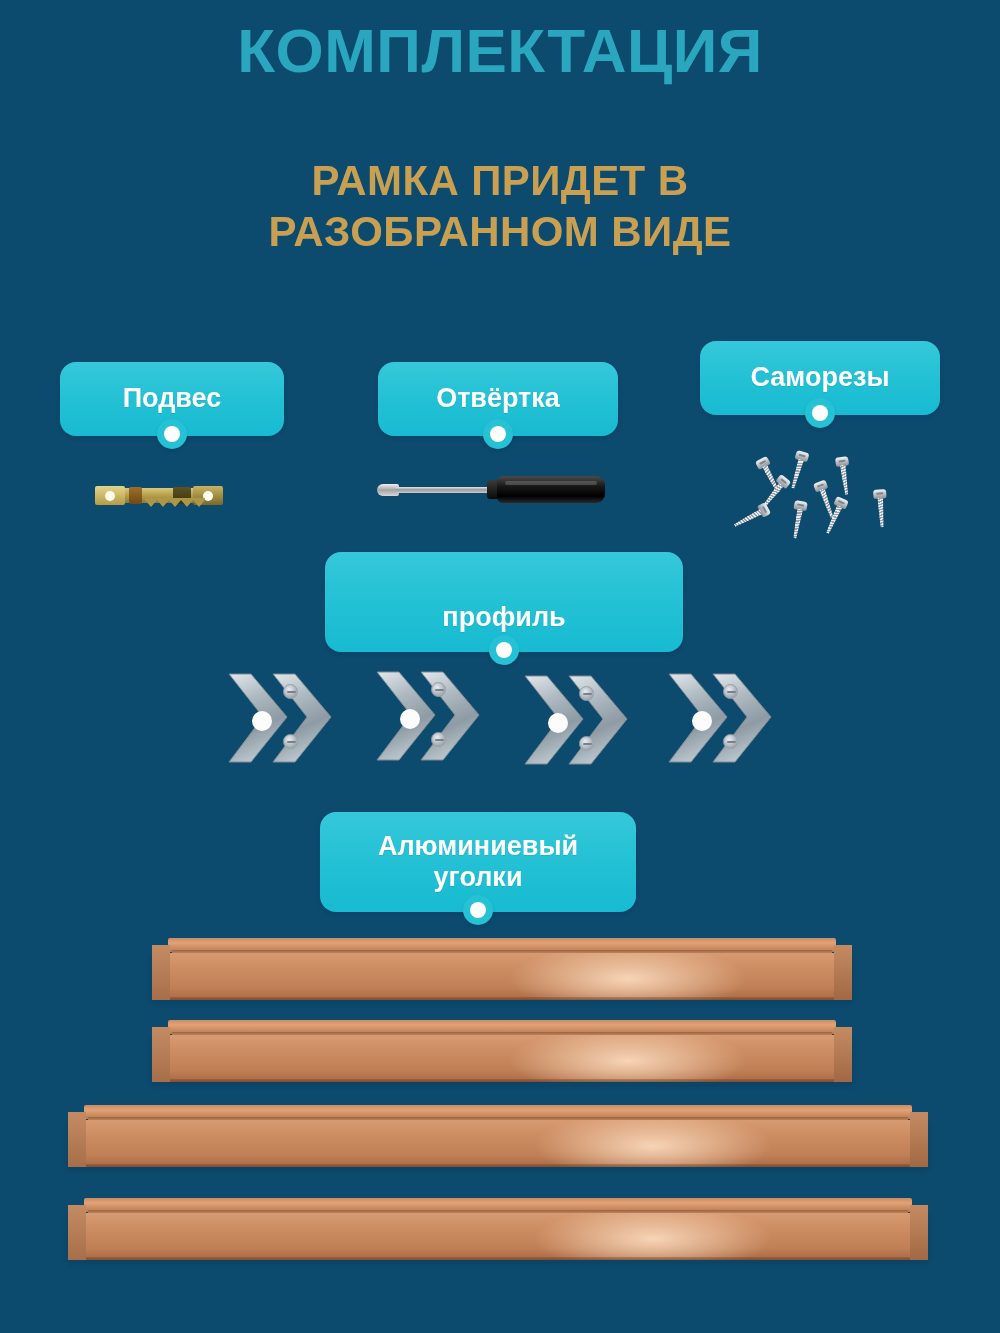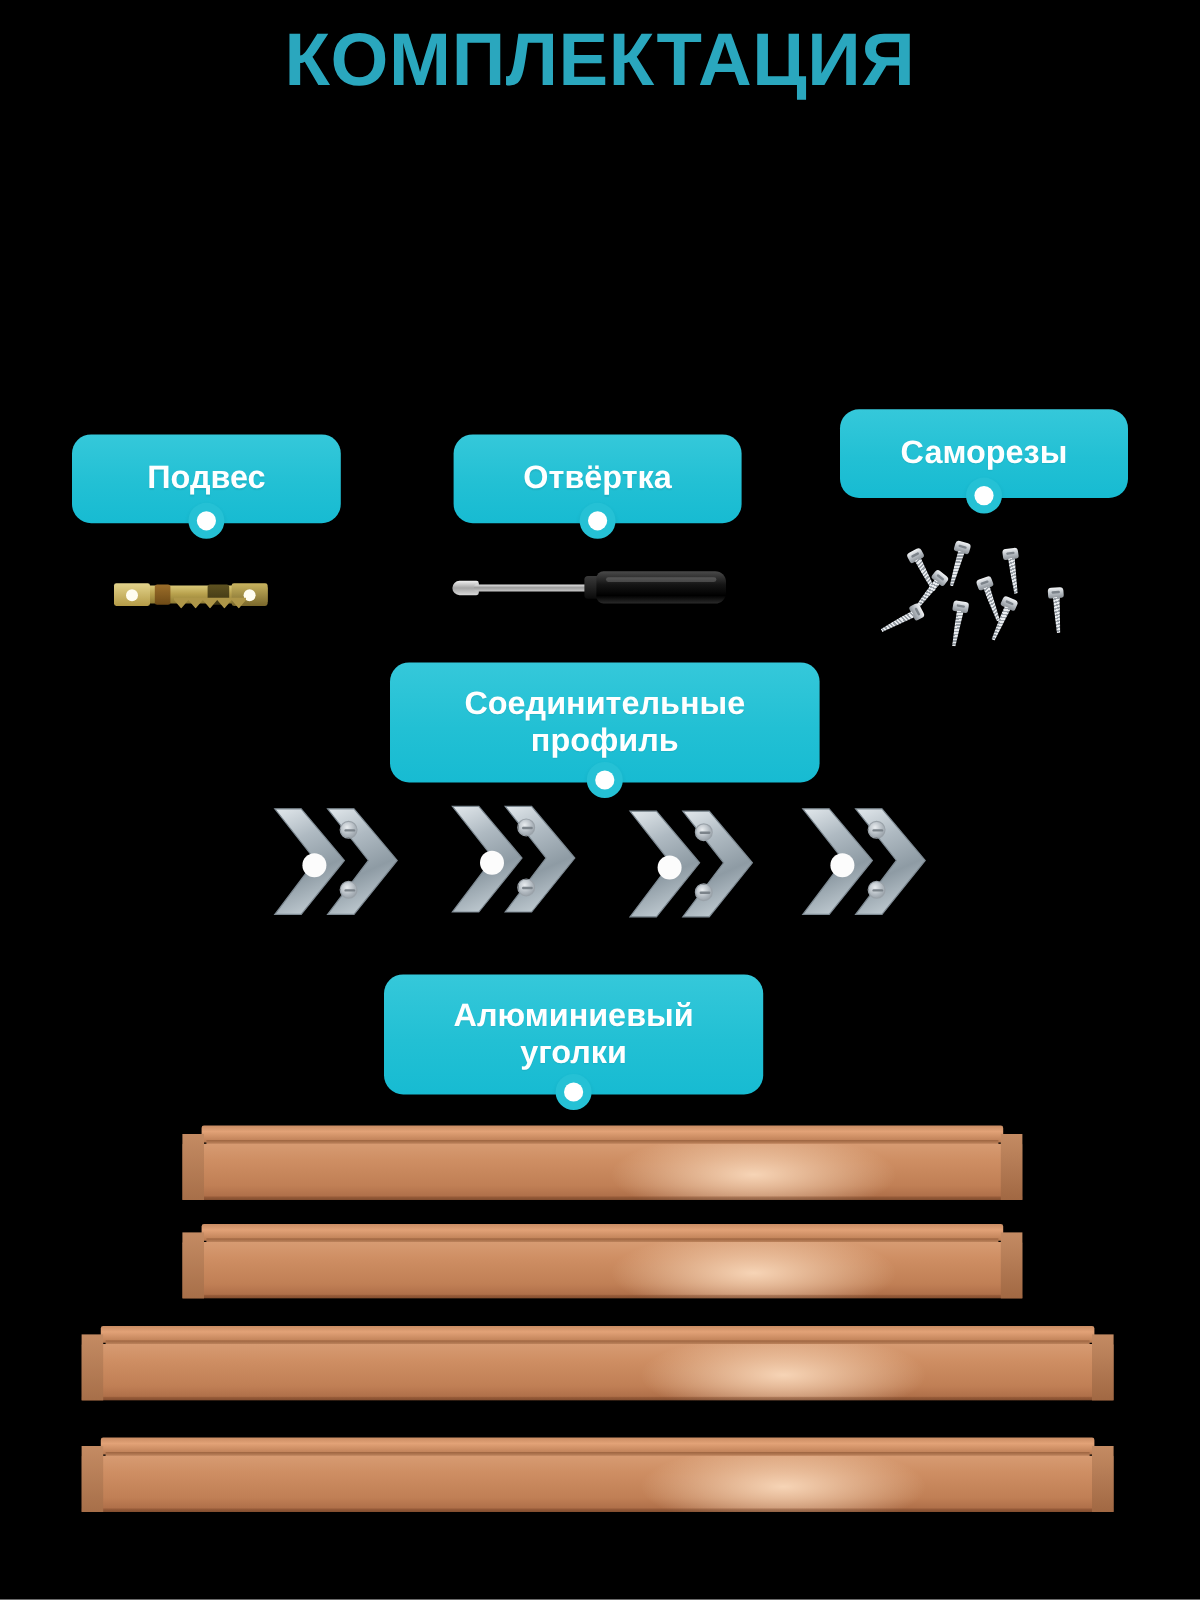"КОМПЛЕКТАЦИЯ" #page { background: #000000 -> #0c4a6e }
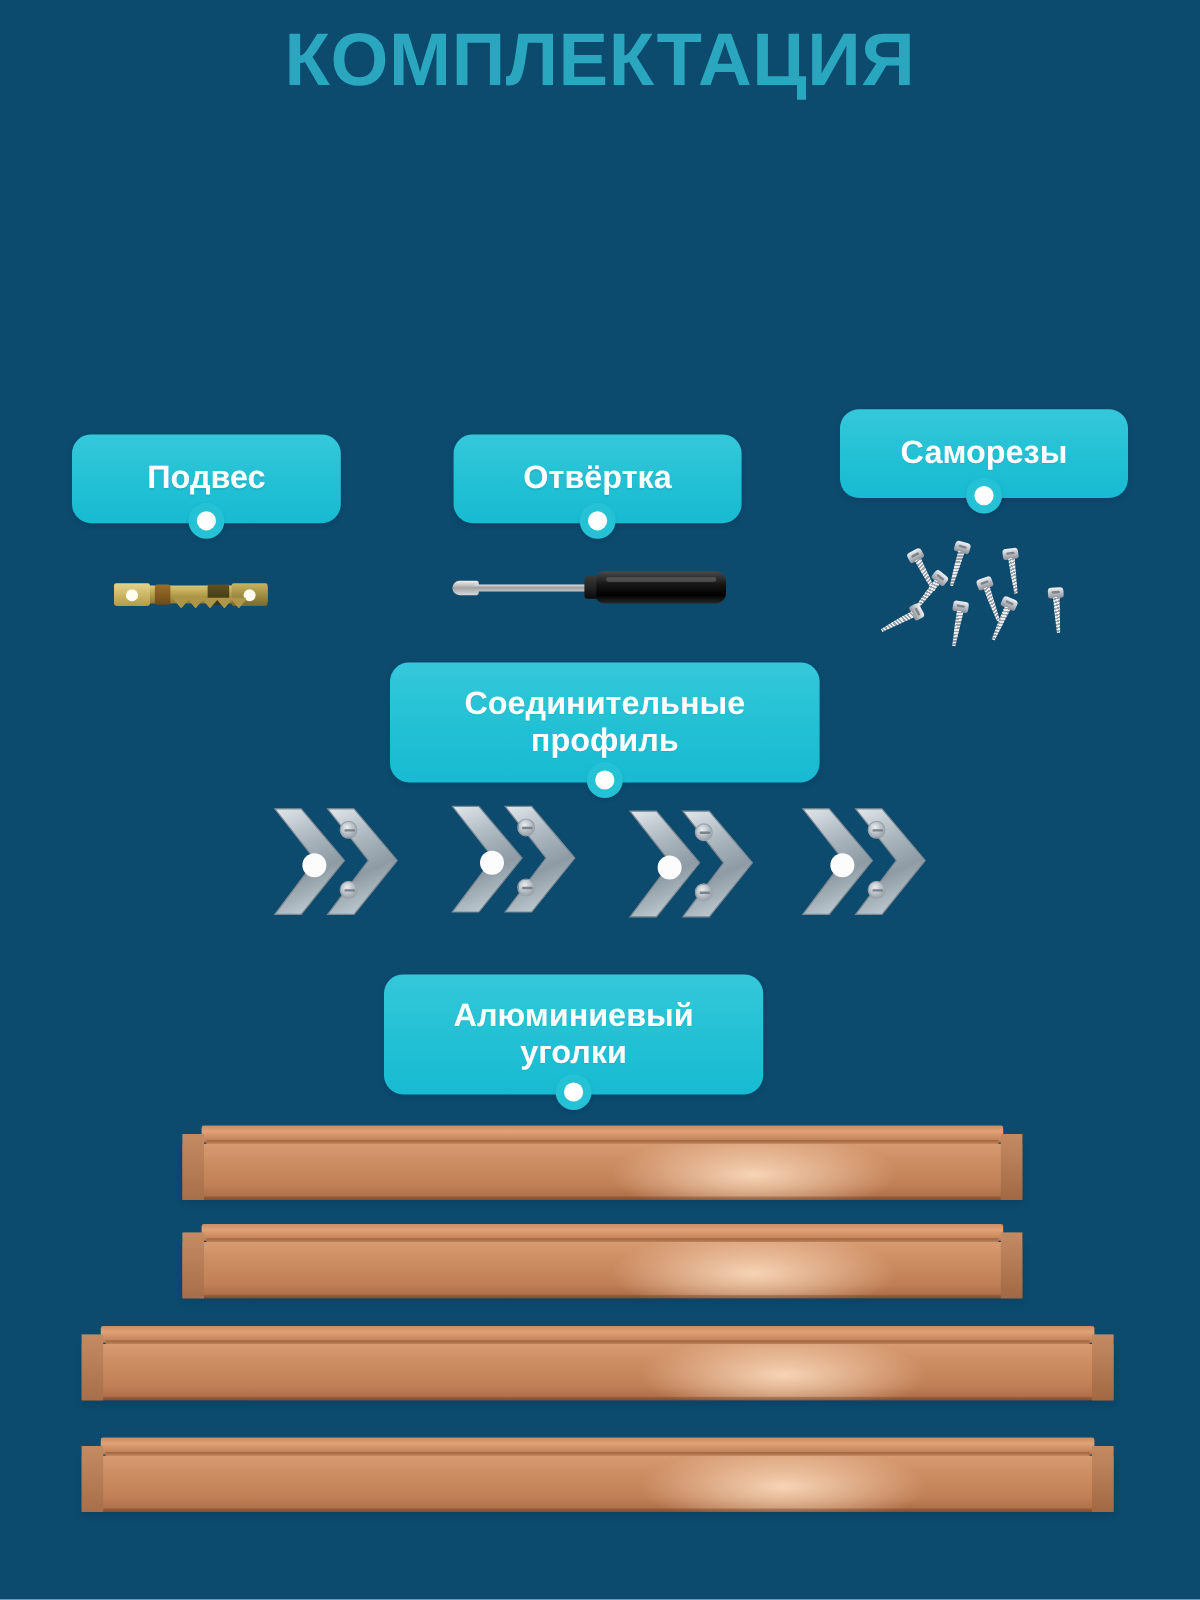"РАМКА ПРИДЕТ В РАЗОБРАННОМ ВИДЕ" div.sub-title { html: none -> <div>РАМКА ПРИДЕТ В РАЗОБРАННОМ ВИДЕ</div> }
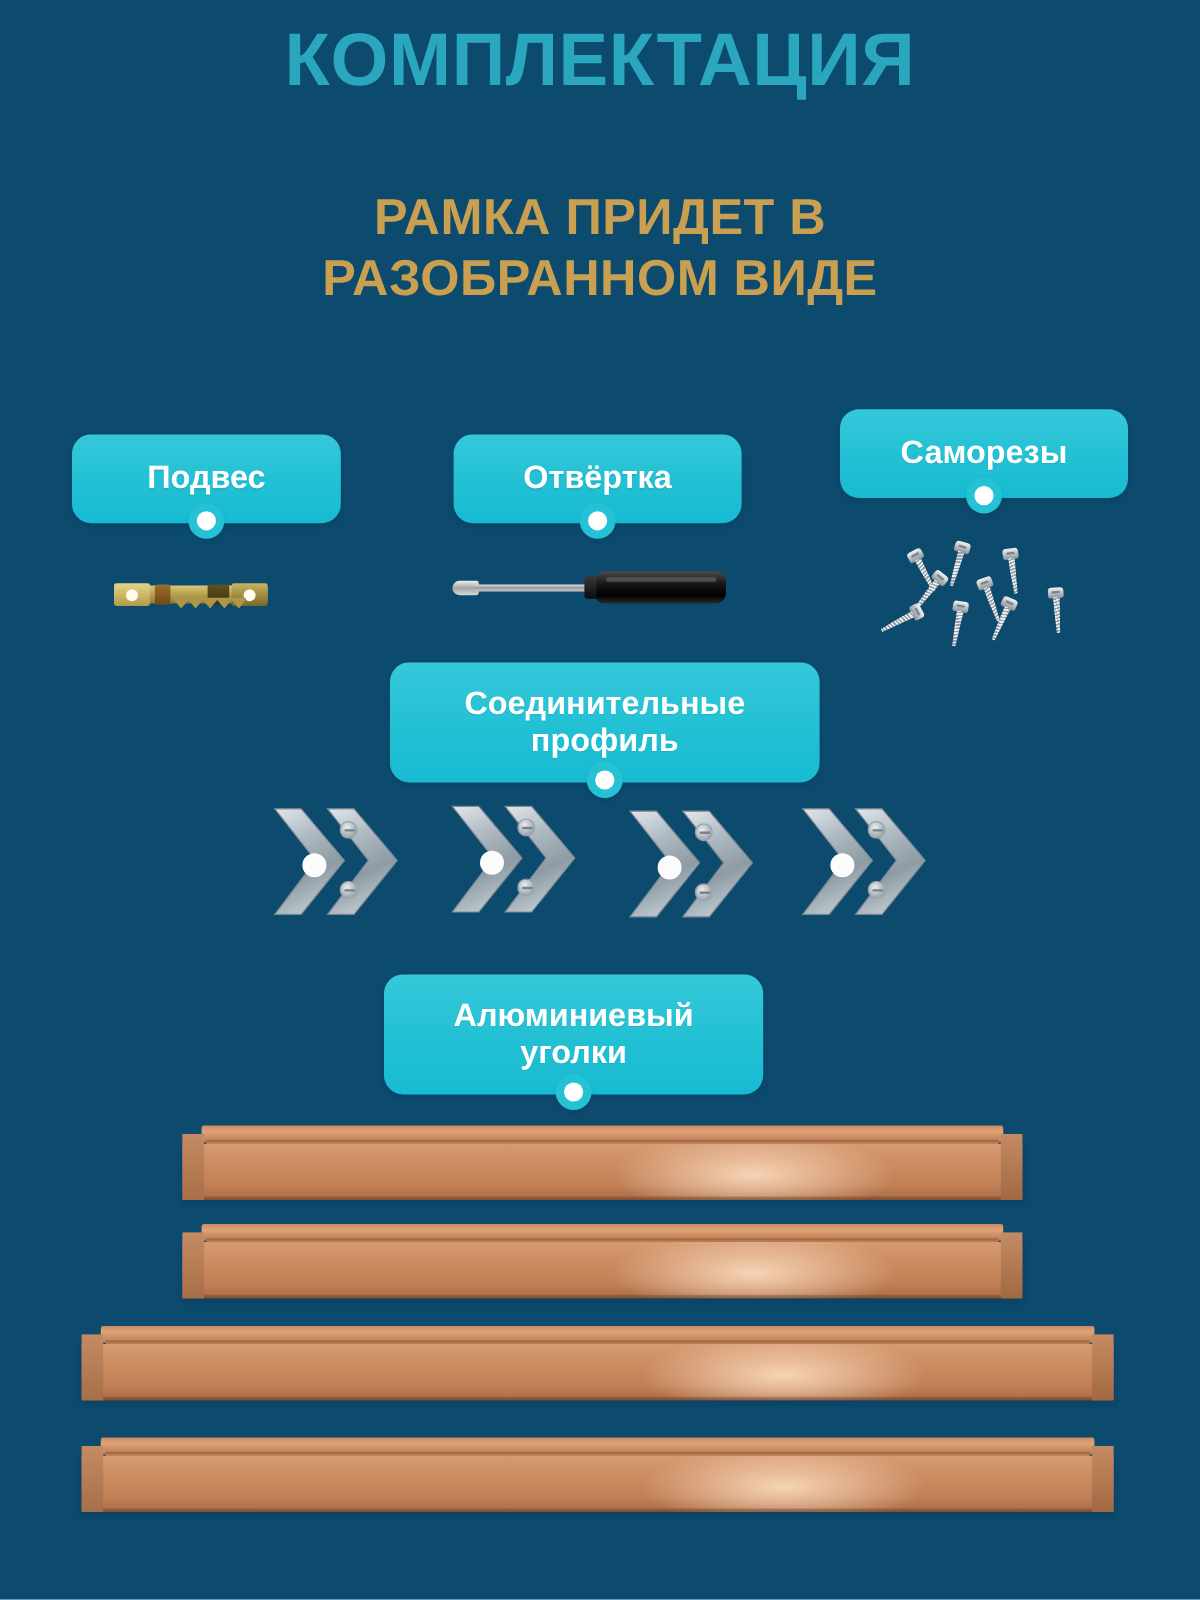"Соединительные" span { html: <span>Соединительные</span> -> none }
